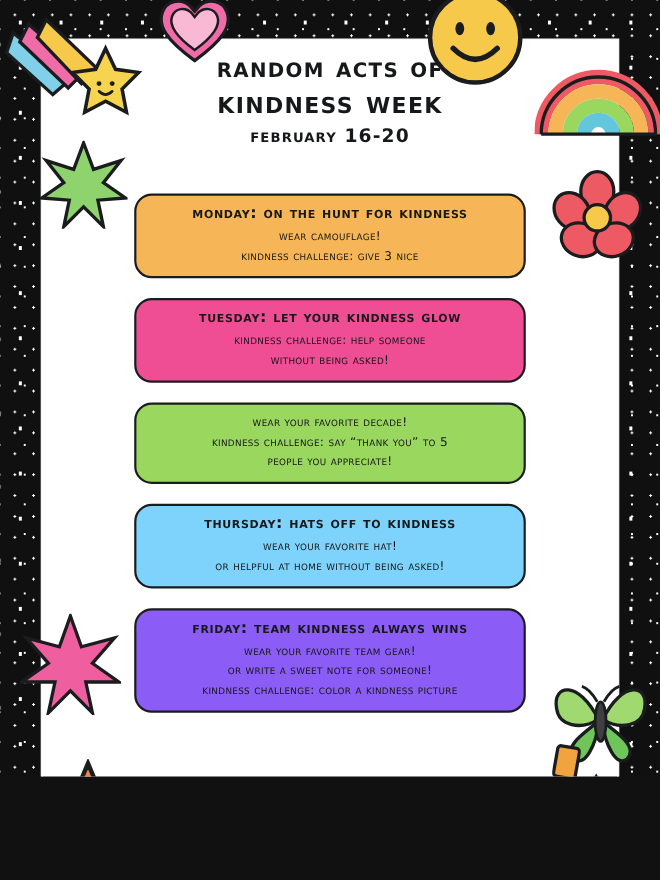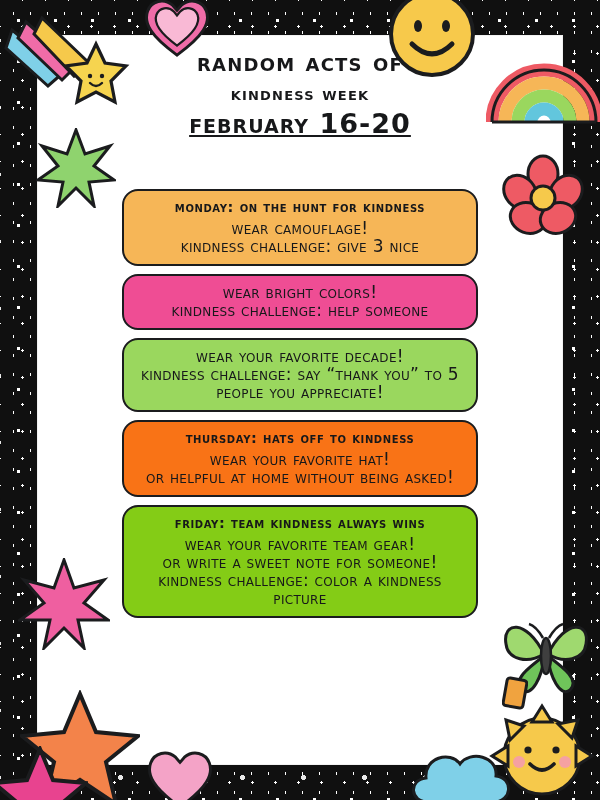"random acts of" #poster { height: 800px -> 706px }
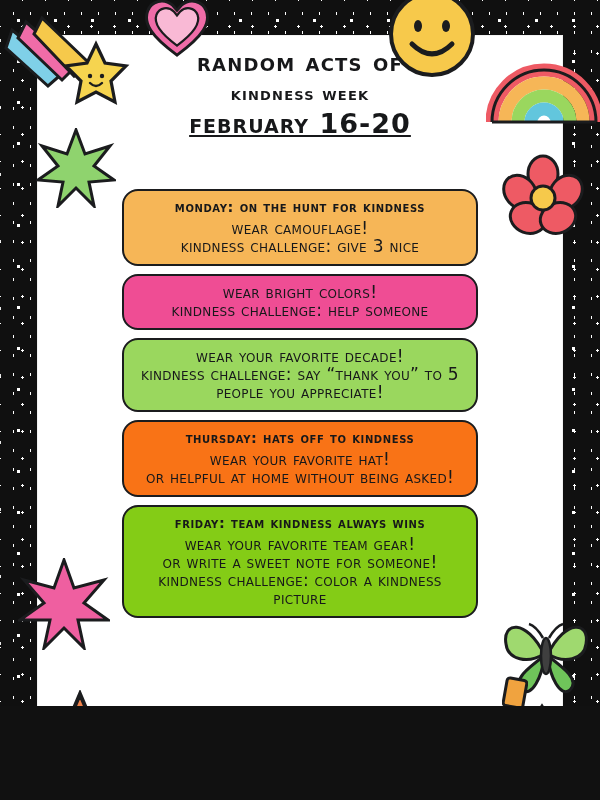"kindness week" .title-2 { font-size: 18px -> 28px }
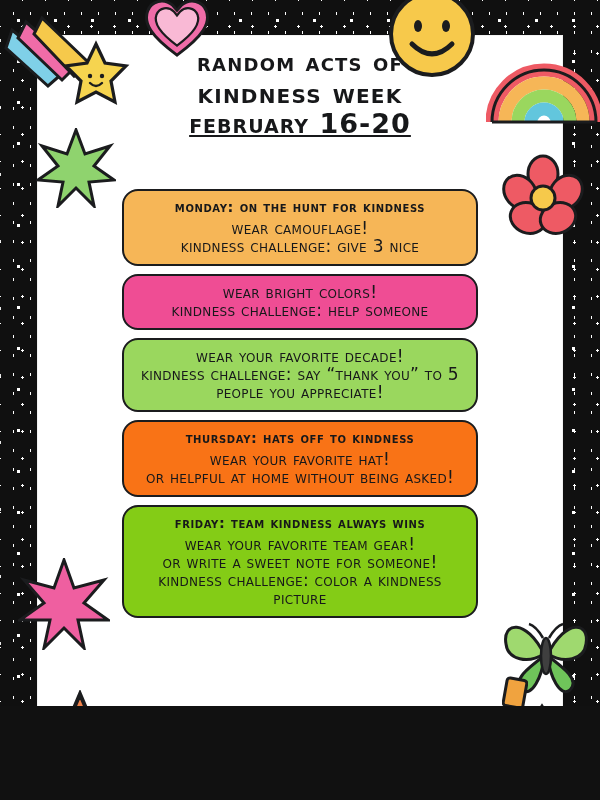"february 16-20" .title-3 { font-size: 27px -> 17px; text-decoration: underline -> none }
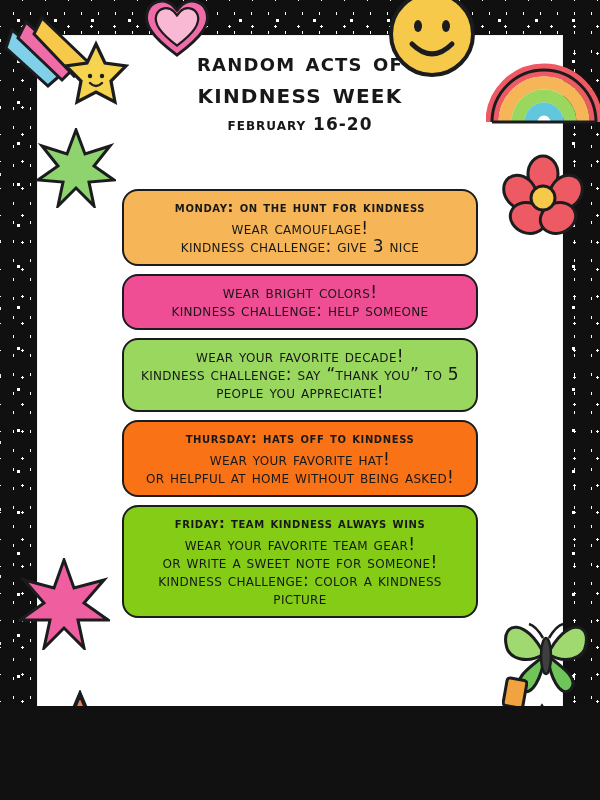"monday: on the hunt for" .days { gap: 8px -> 18px; margin-top: 13px -> none }
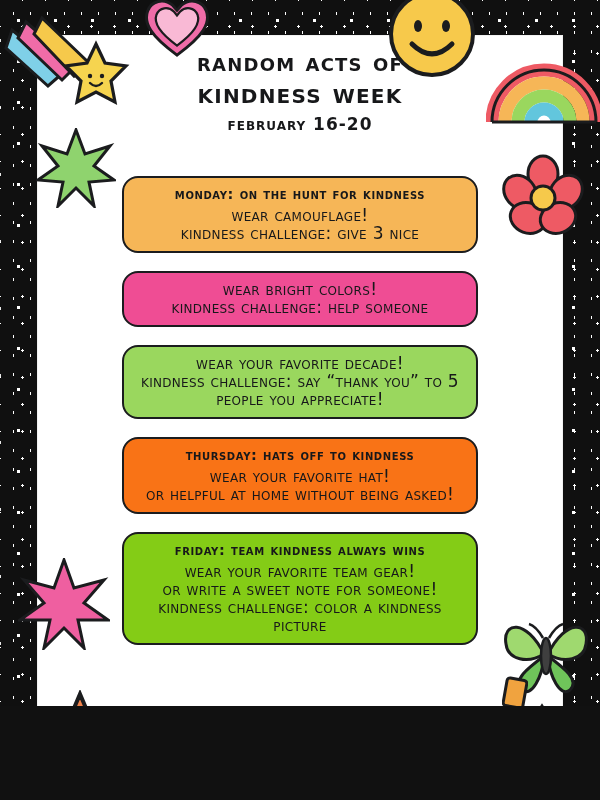"wear camouflage!" .day-line { font-size: 17px -> 11px }
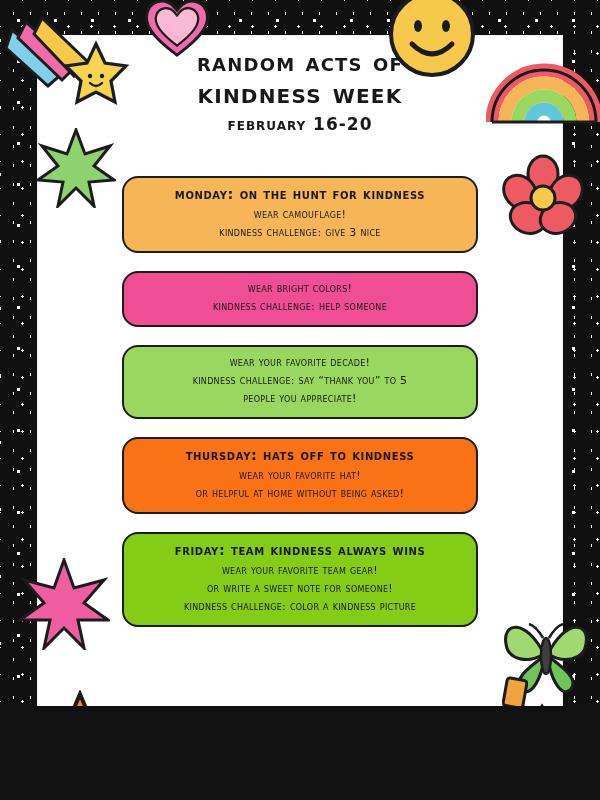"tuesday: let your kindness glow" div.day-title { html: none -> <div>Tuesday: Let Your Kindness Glow</div> }
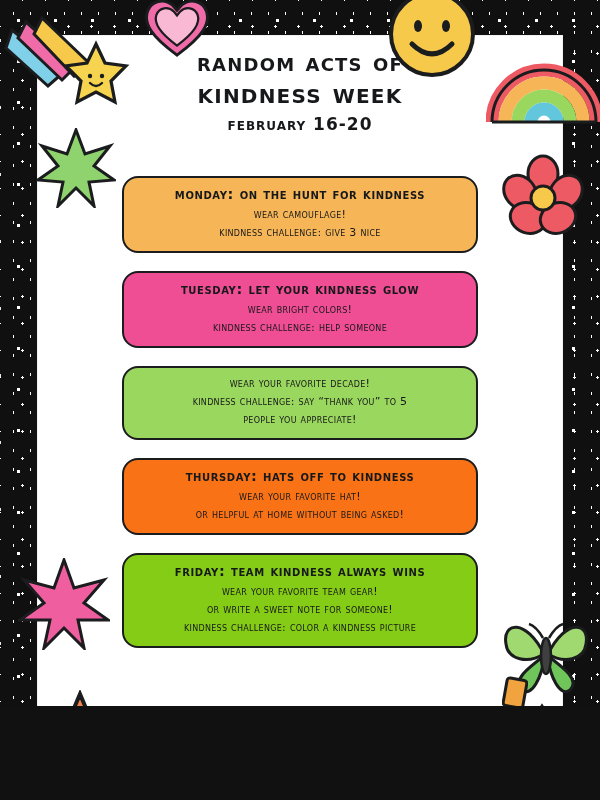"wear bright colors!" div.day-line { html: <div>Wear Bright Colors!</div> -> none }
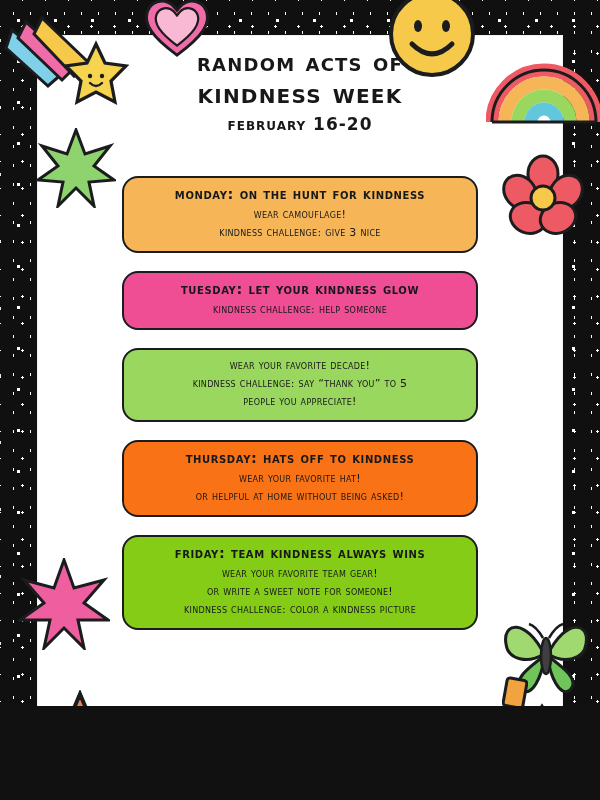"without being asked!" div.day-line { html: none -> <div>Without Being Asked!</div> }
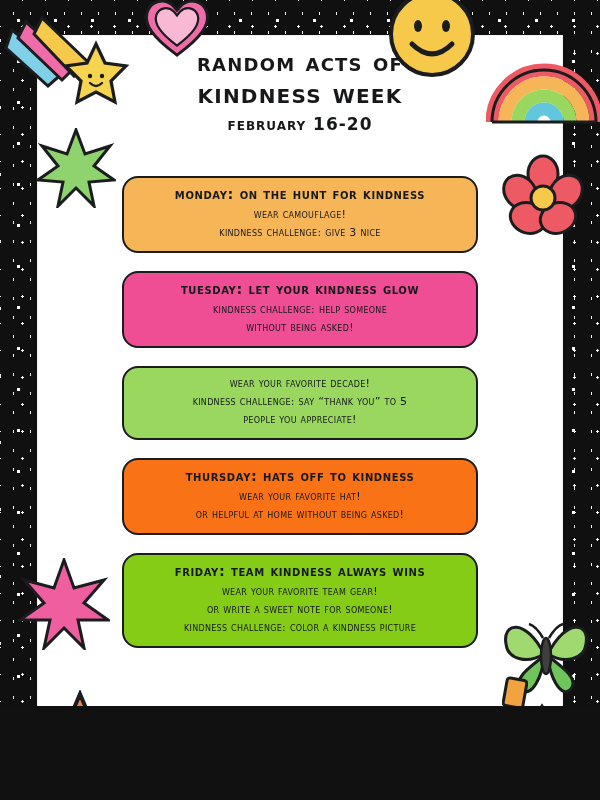"thursday: hats off to kindness" div.day-card { background: #f97316 -> #7dd3fc }
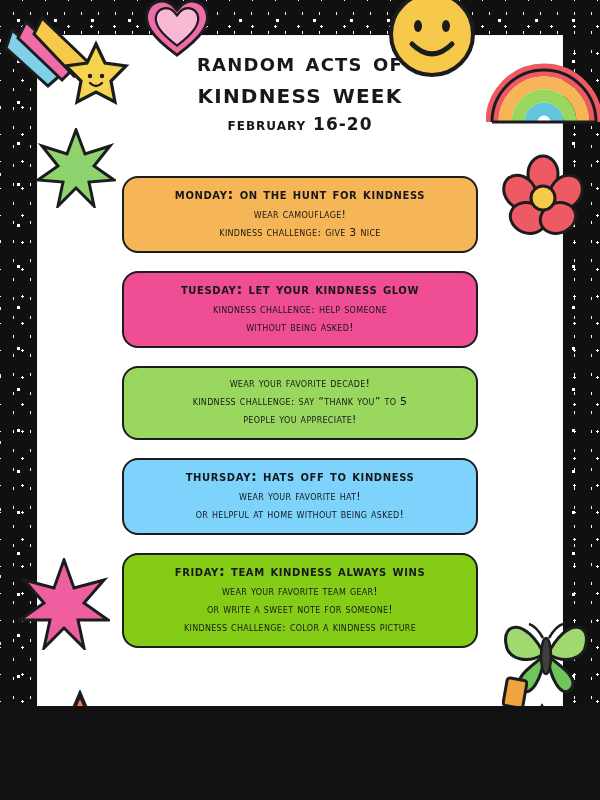"friday: team kindness always wins" div.day-card { background: #84cc16 -> #8b5cf6 }
